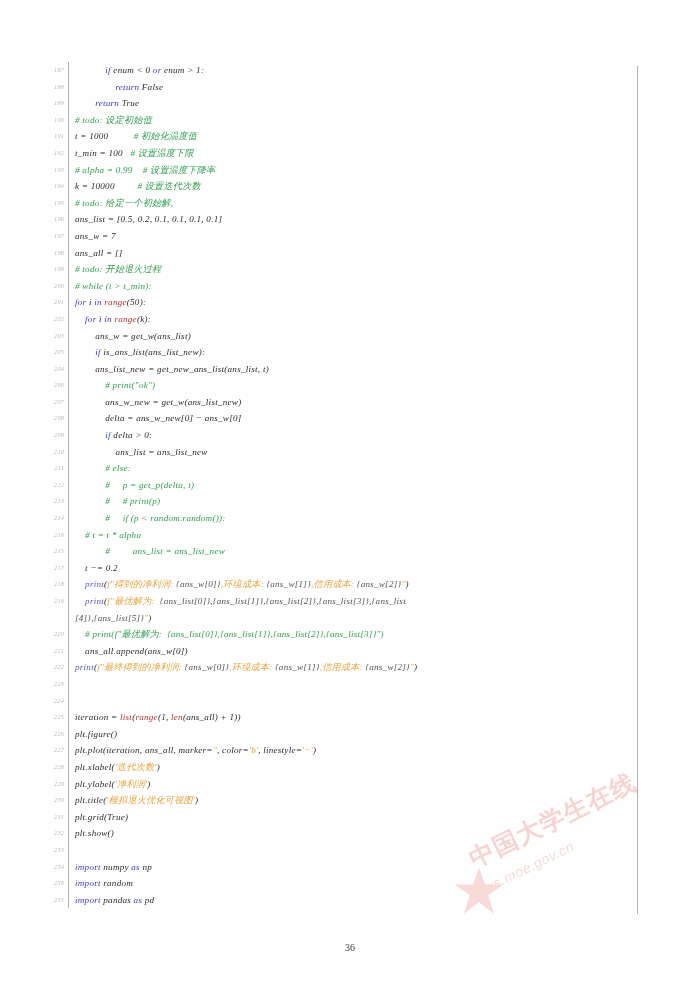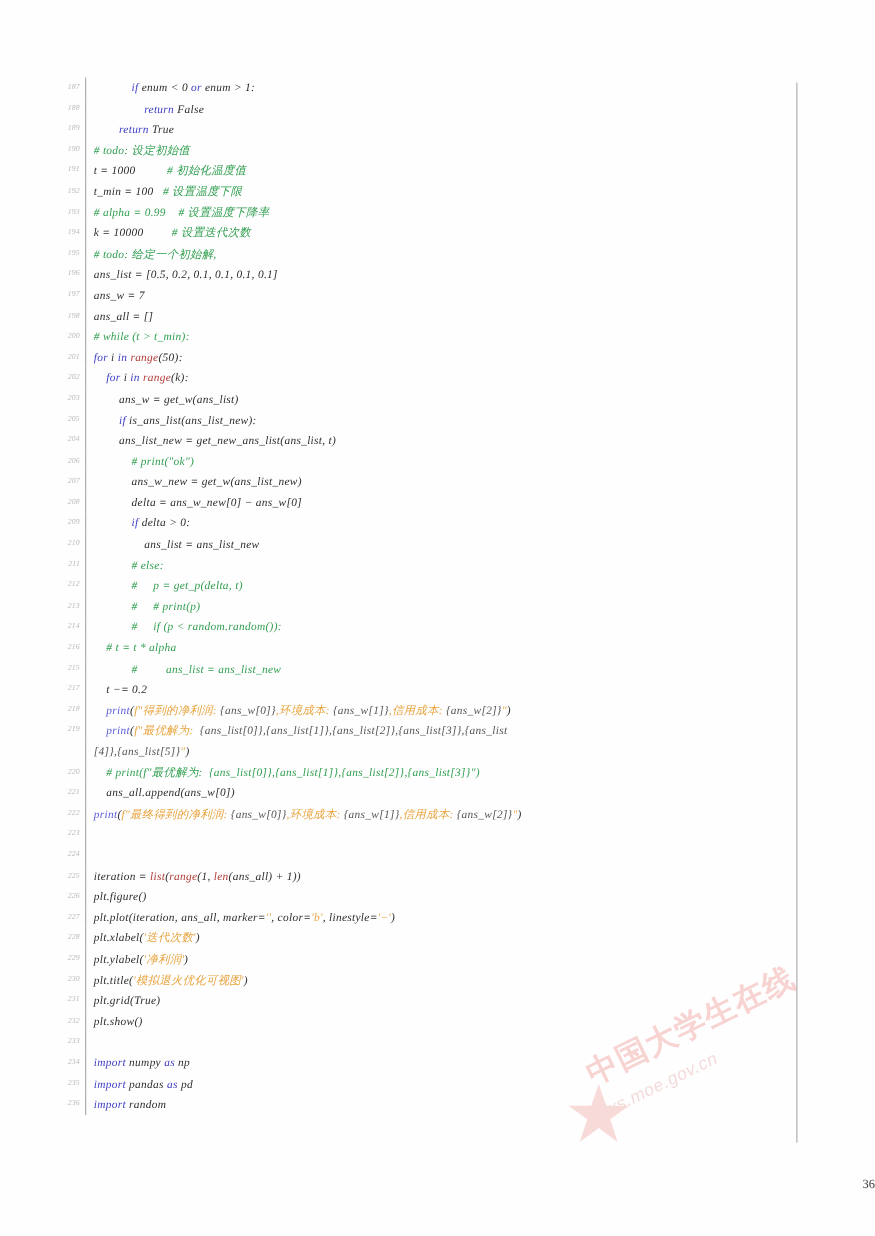"# todo: 开始退火过程" div.code-line { html: none -> <div> <span>199</span> <span></span> <span><span># todo: 开始退火过程</span></span> </div> }
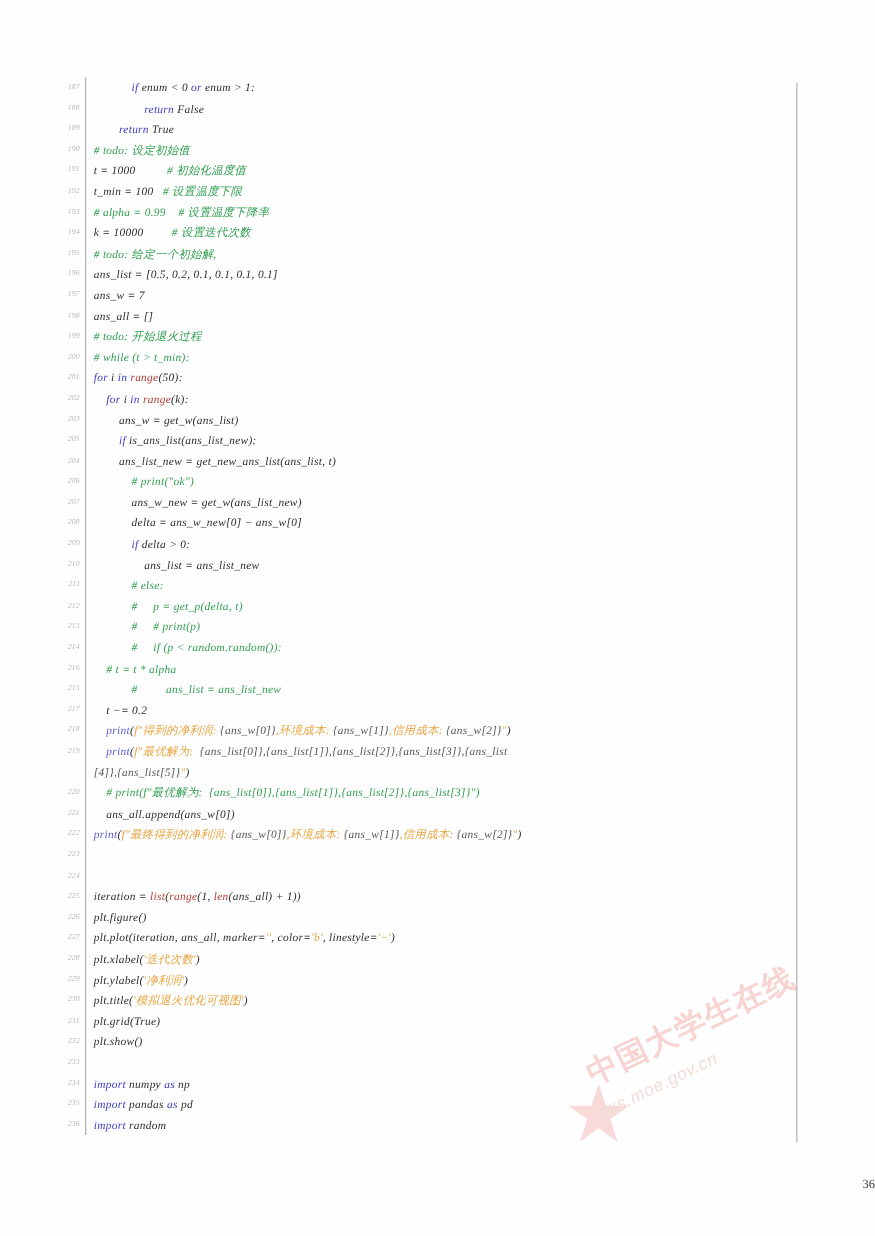"import pandas as pd" div.code-line { order: before "import random" -> after "import random" }
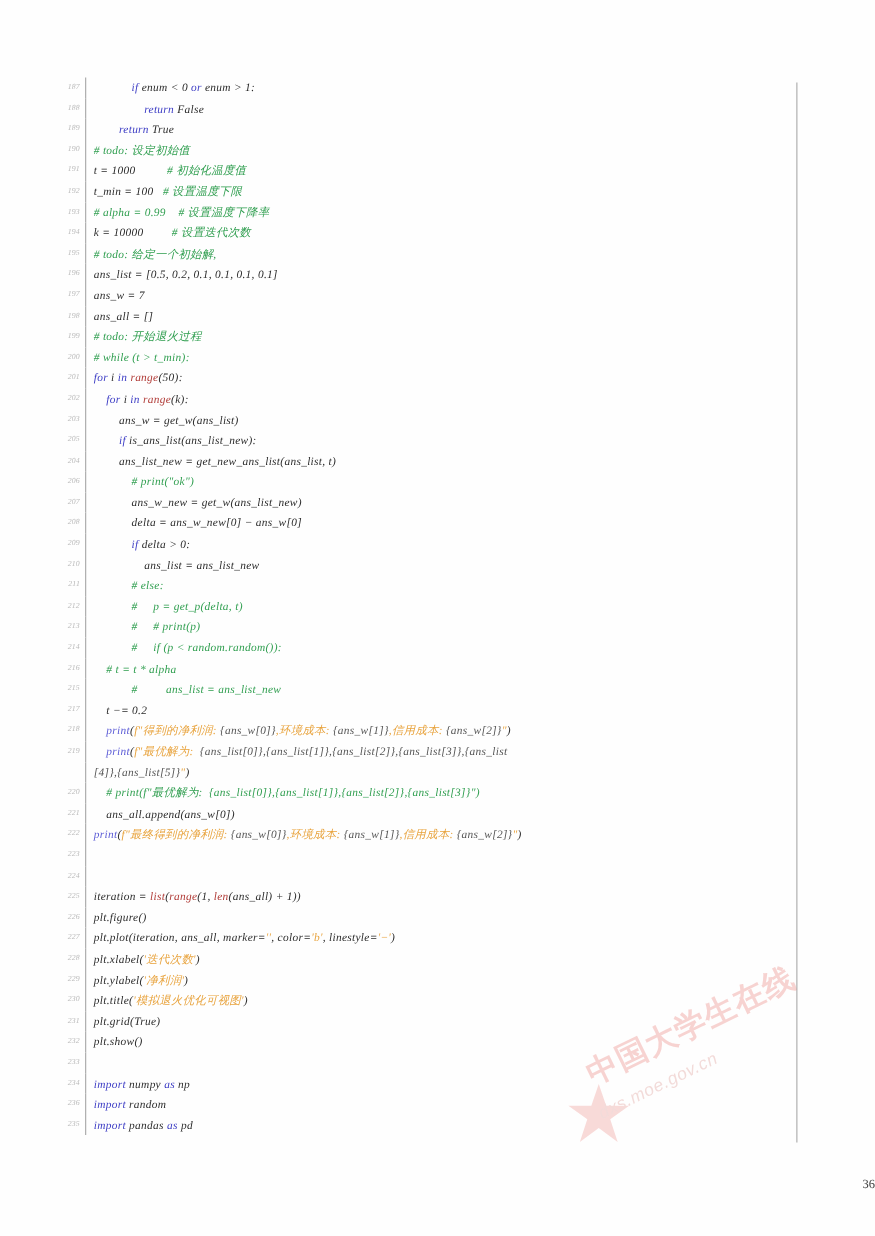"36" #page-number { text-align: right -> center }
